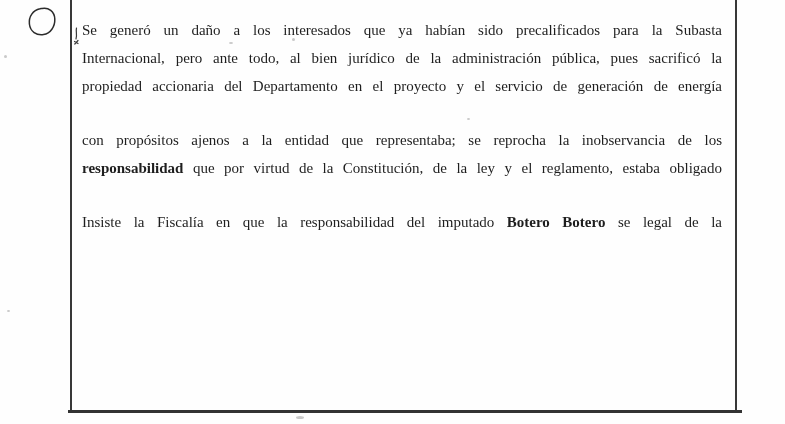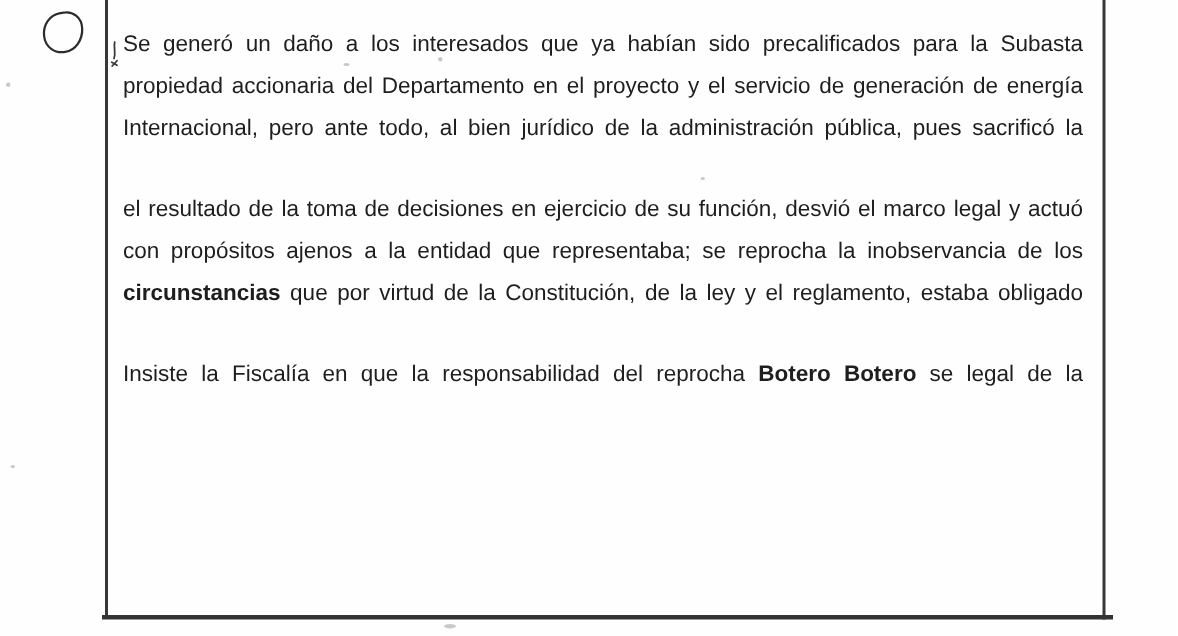"Se generó un daño a" .para { font-family: none -> Liberation Serif, serif }
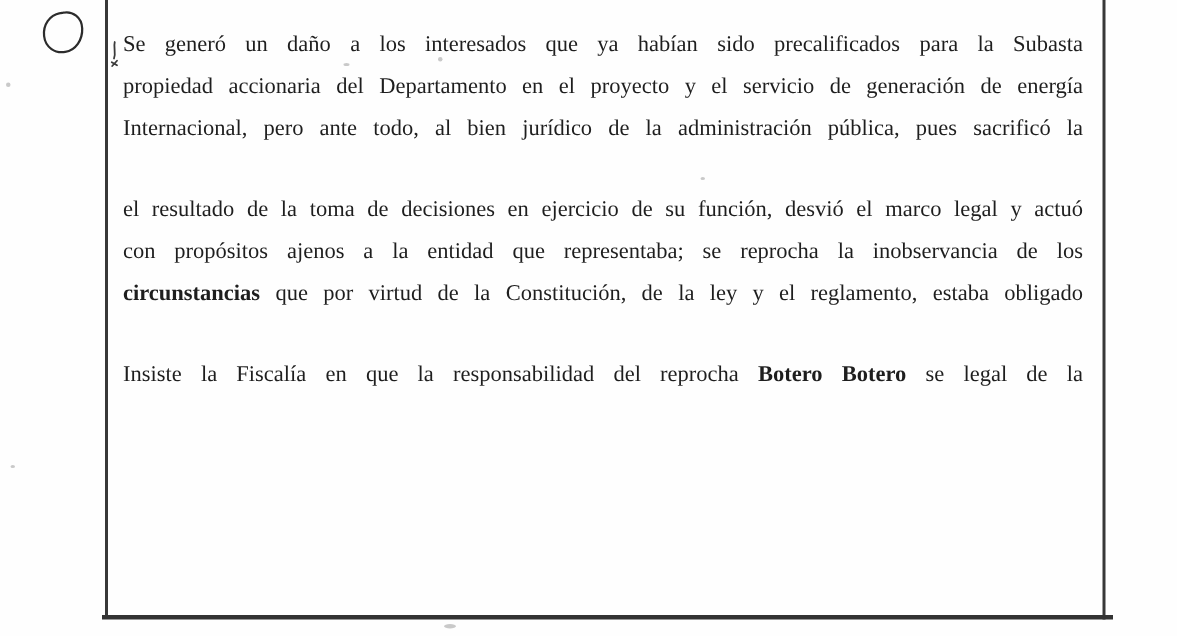"propiedad accionaria del Departamento en" div.line { order: before "Internacional, pero ante todo, al" -> after "Internacional, pero ante todo, al" }
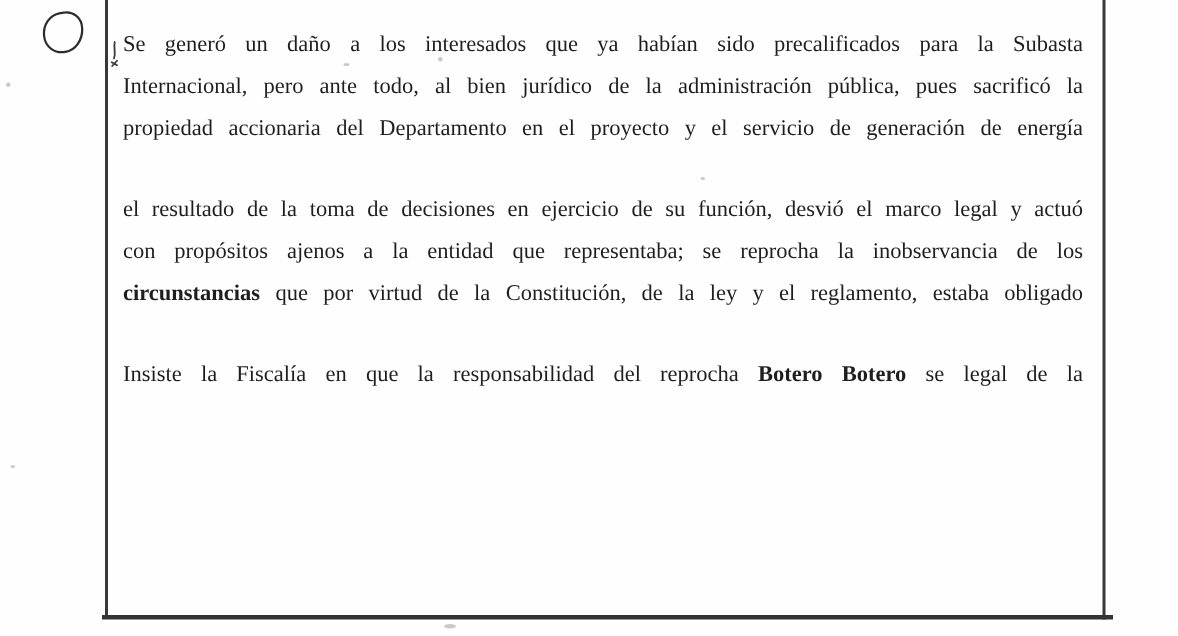"el resultado de la toma" div.line { html: <div><span>el resultado de la toma de decisiones en ejercicio de su función, desvió el marco legal y actuó</span></div> -> none }
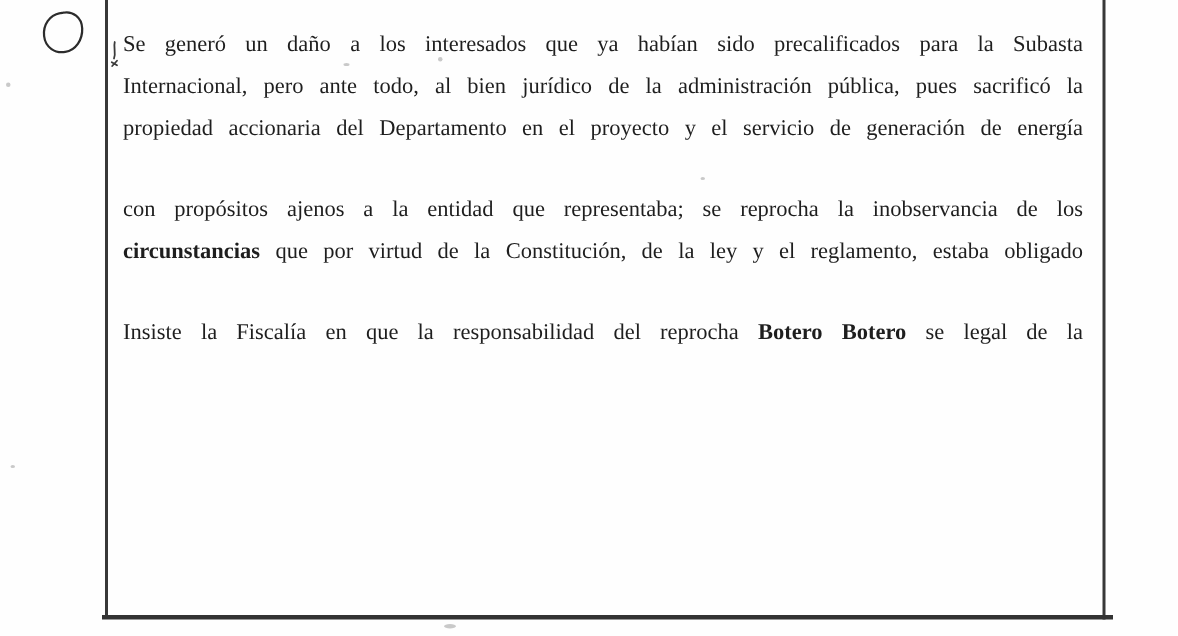"circunstancias" span.b { text: circunstancias -> responsabilidad }
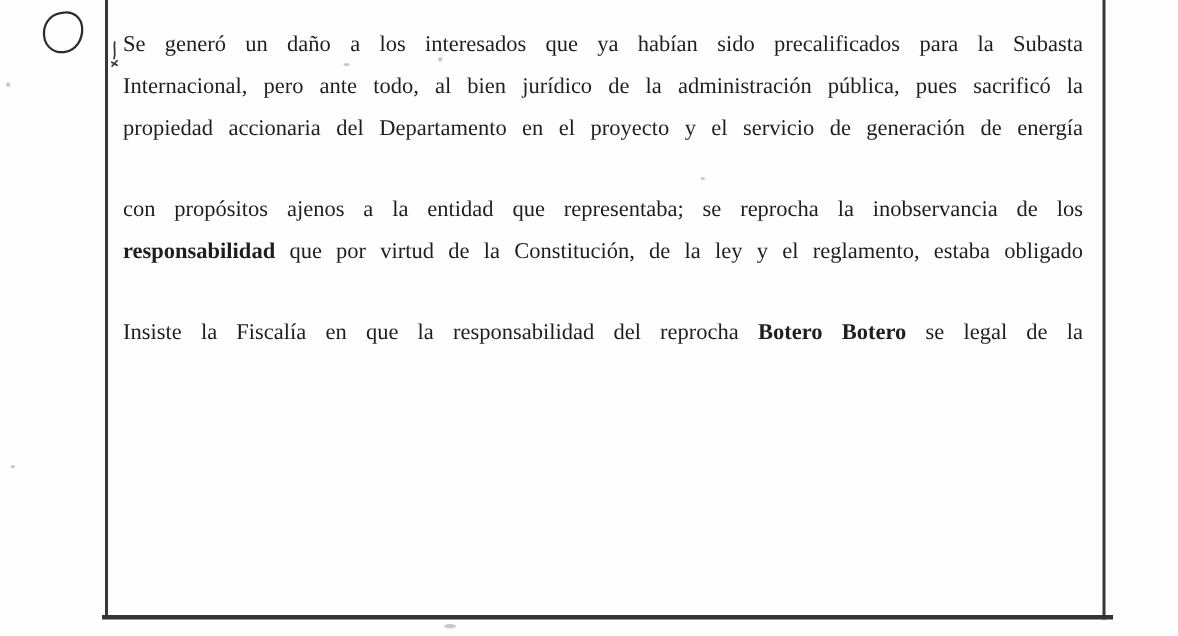"Insiste la Fiscalía en que" span { text: reprocha -> imputado }
